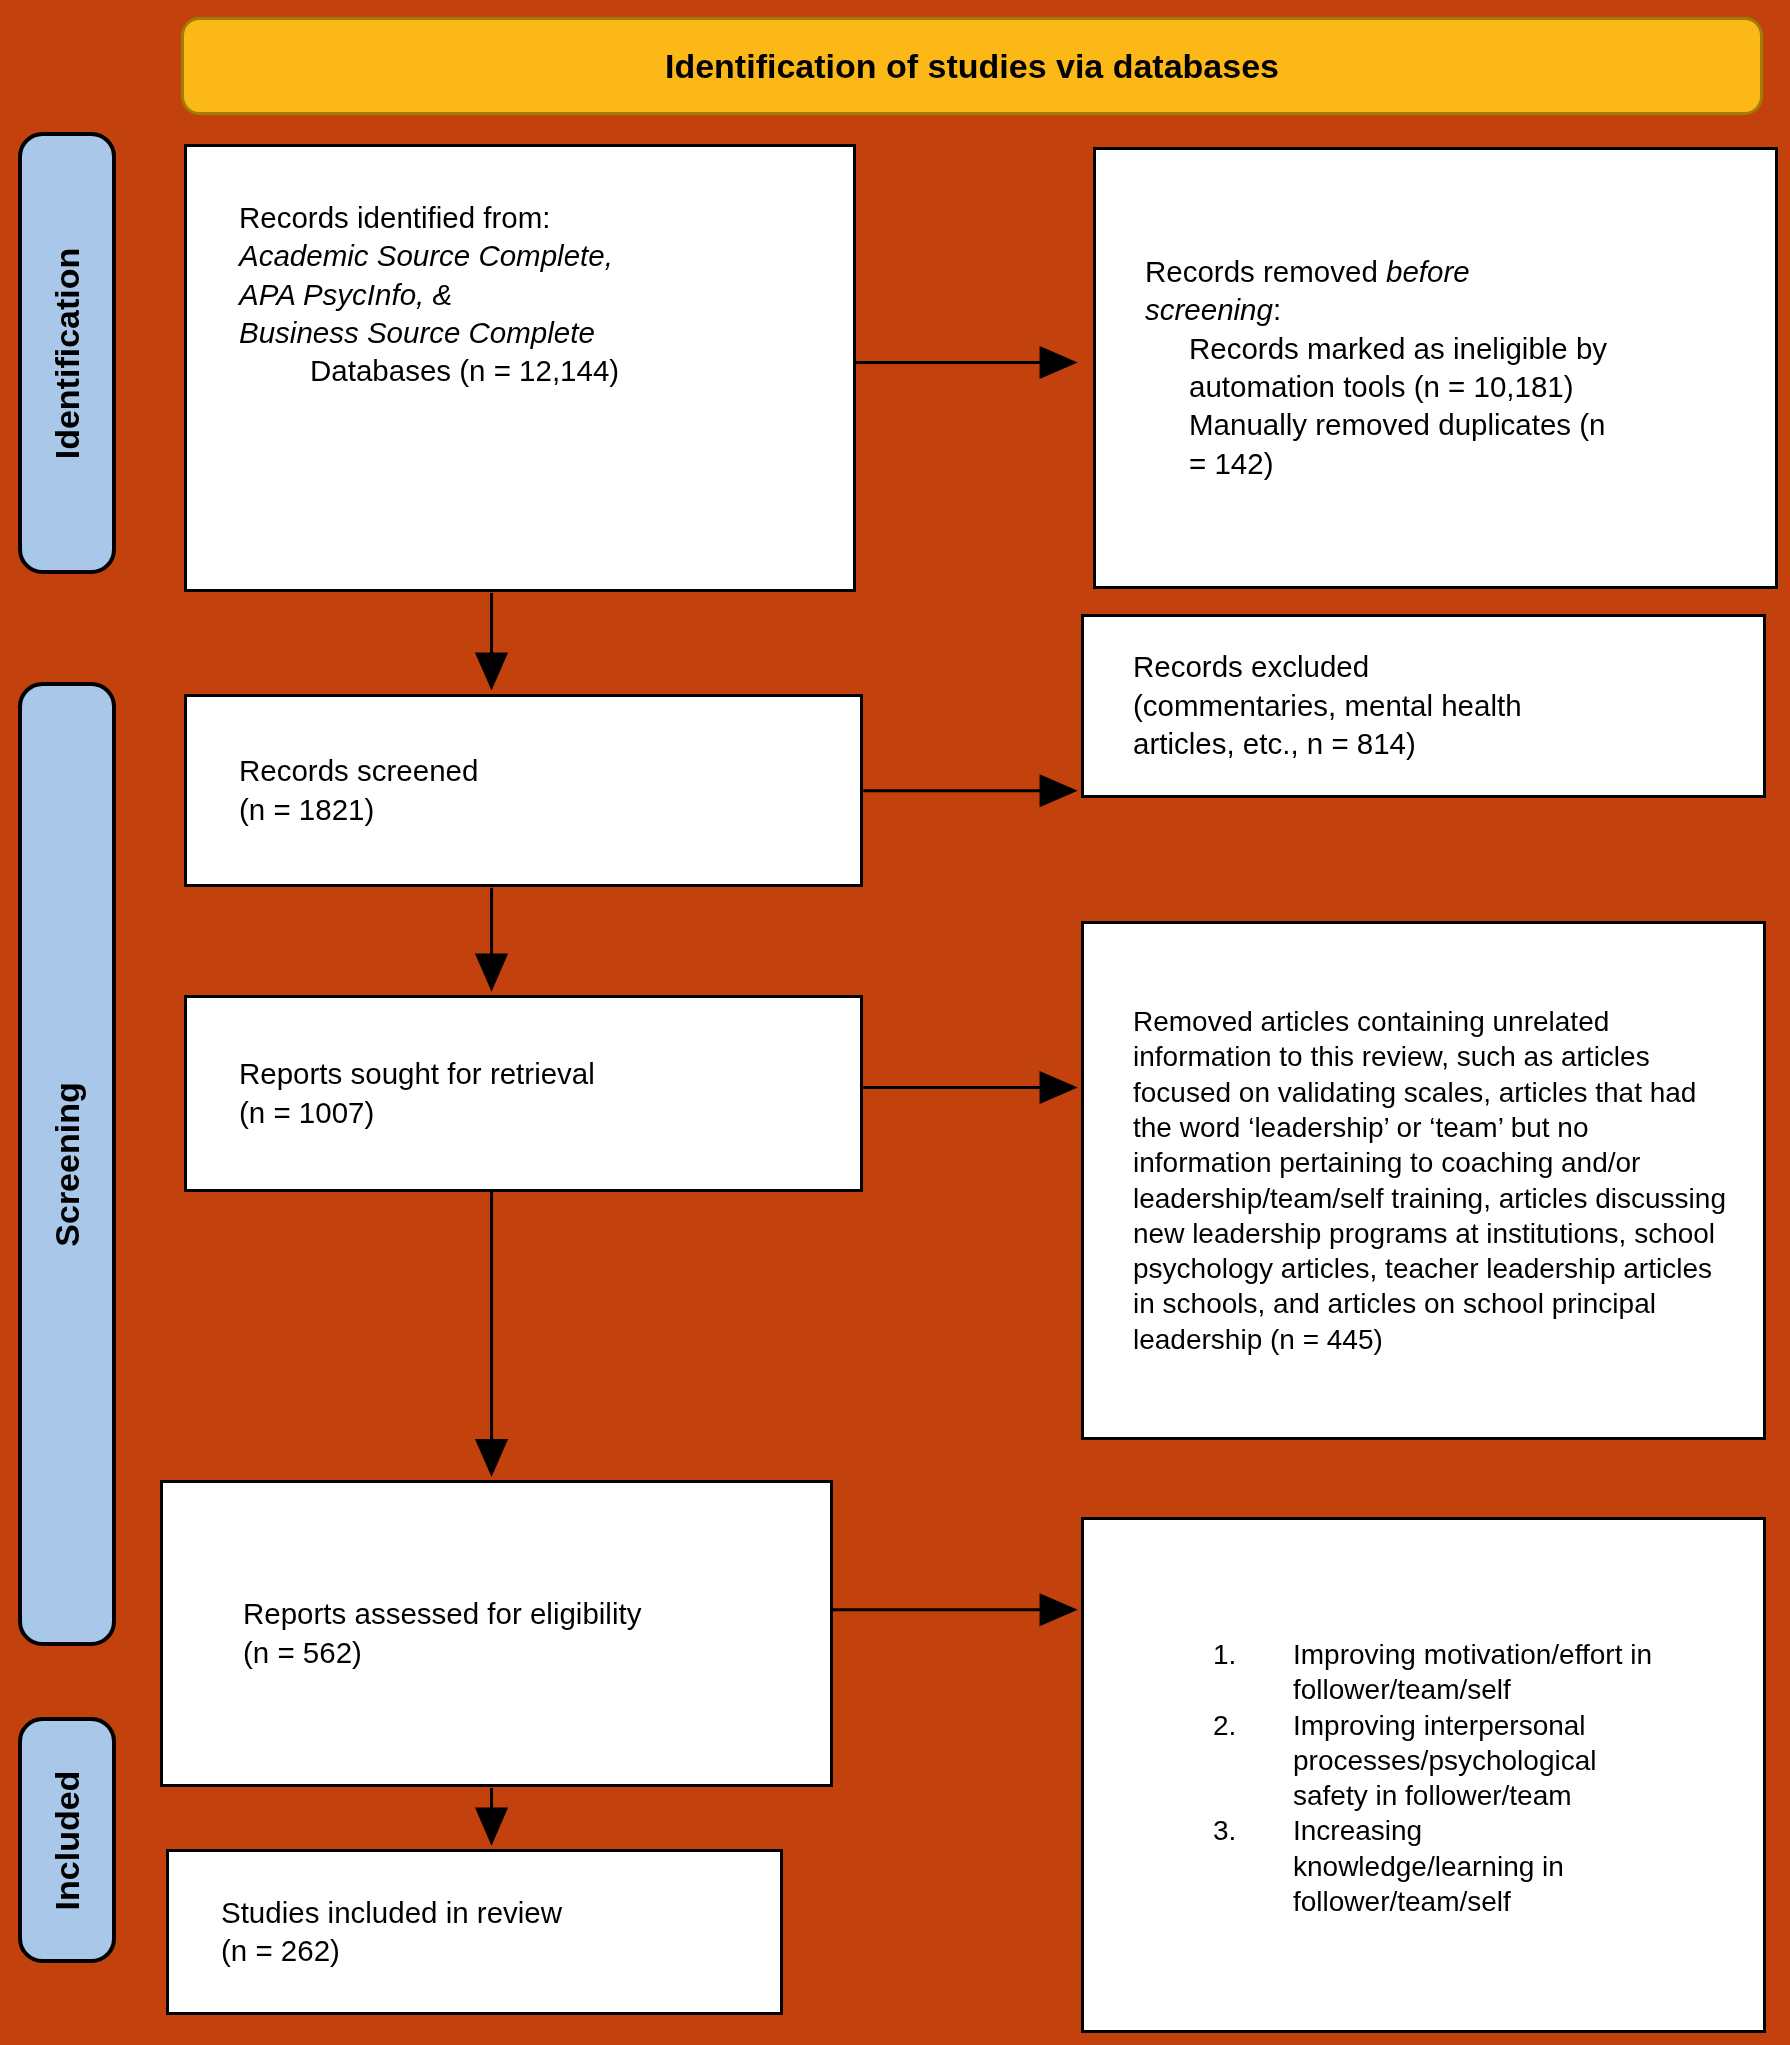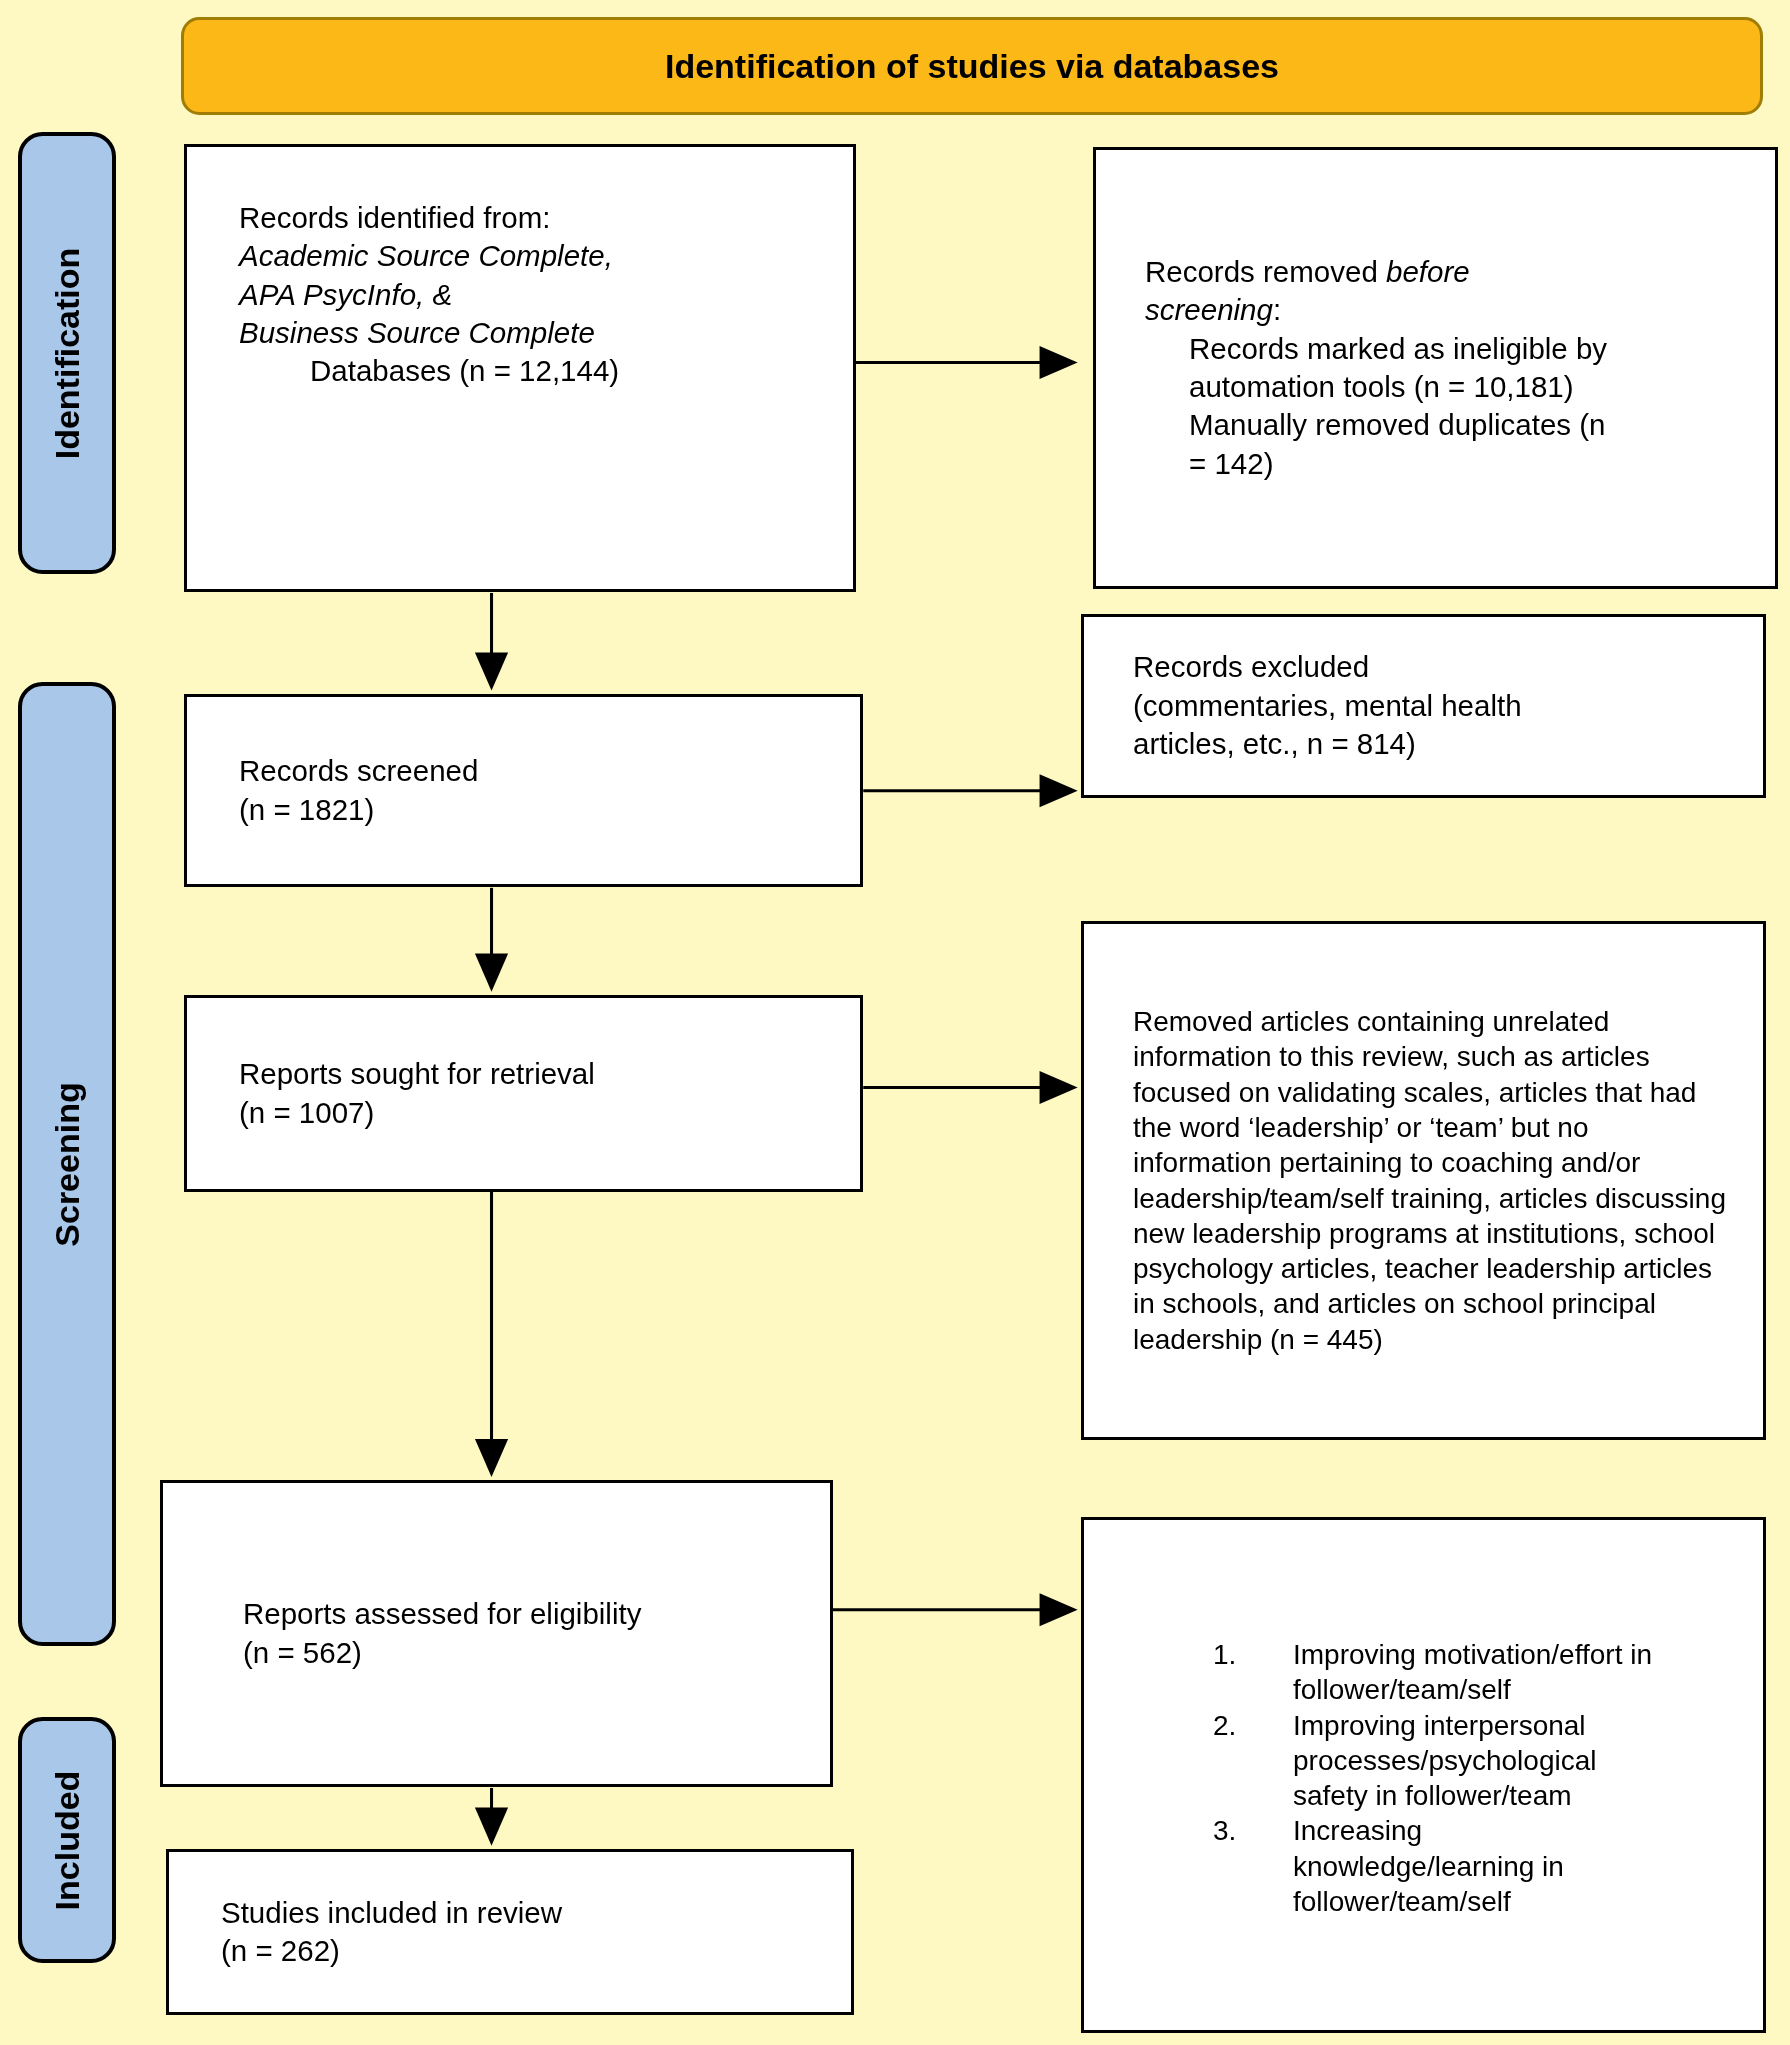"Identification of studies via databases" #canvas { background: #fef9c3 -> #c2410c }
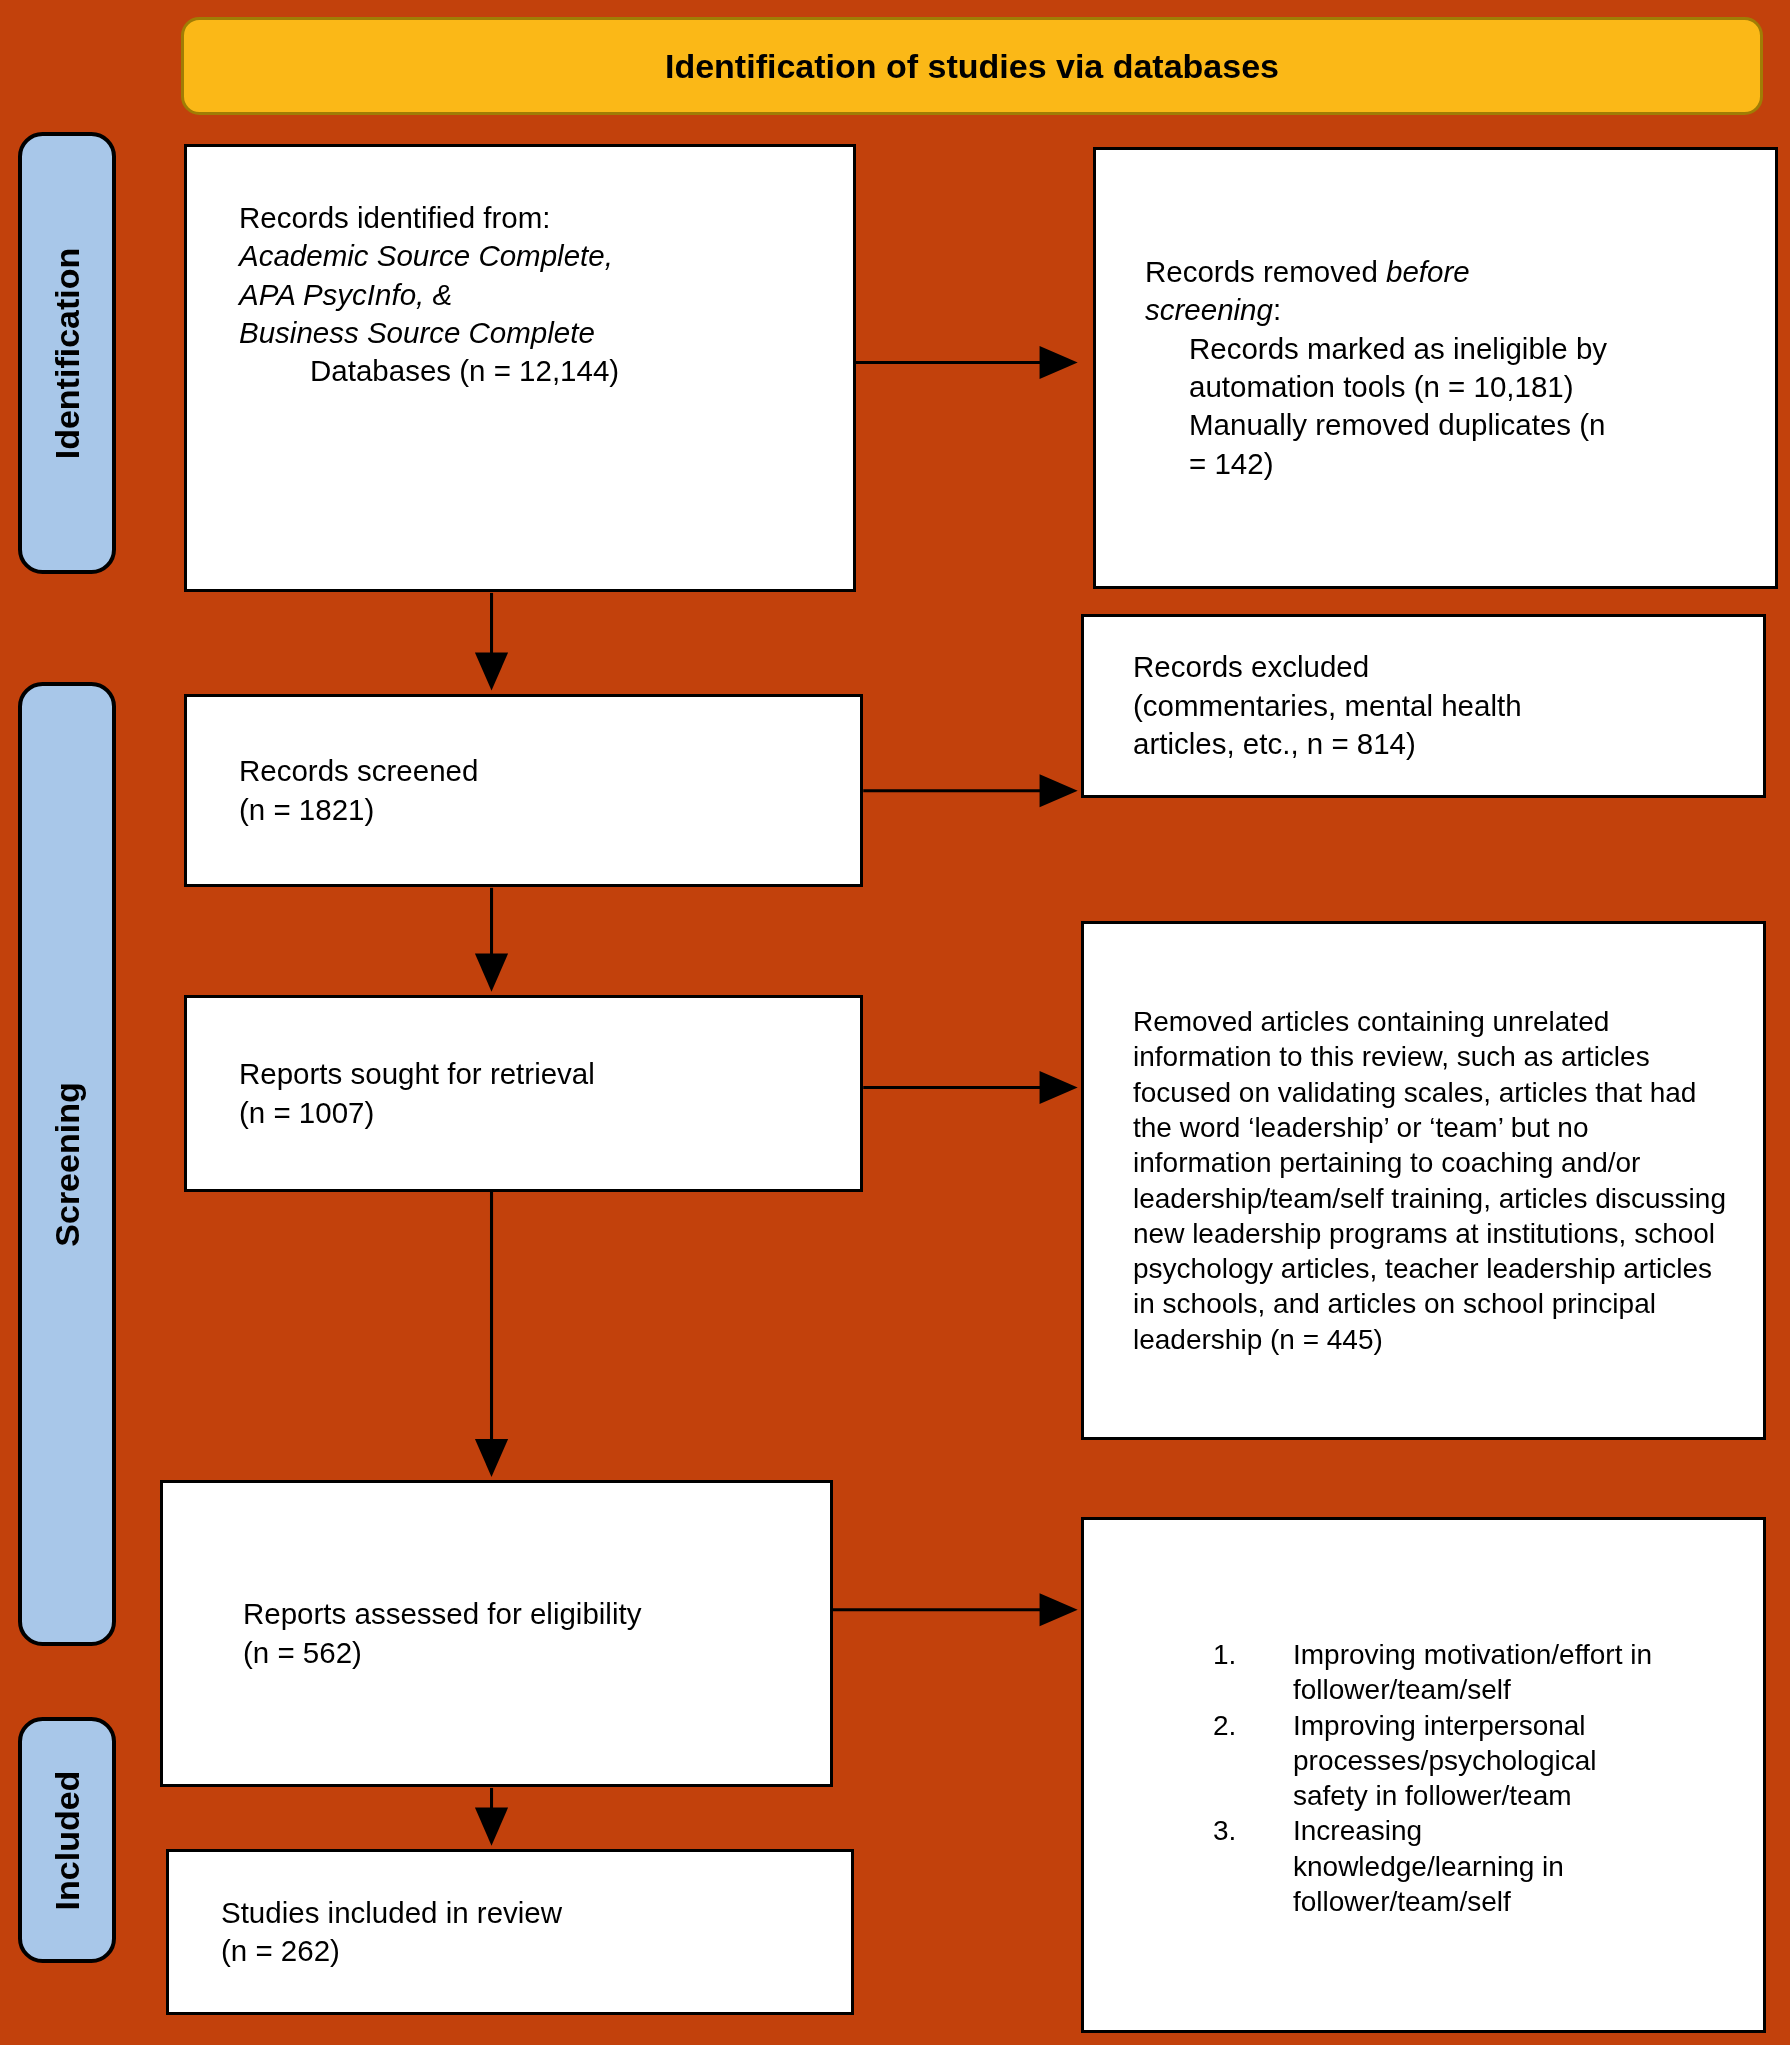"Studies included in review" #box-studies-included { width: 688px -> 617px }
